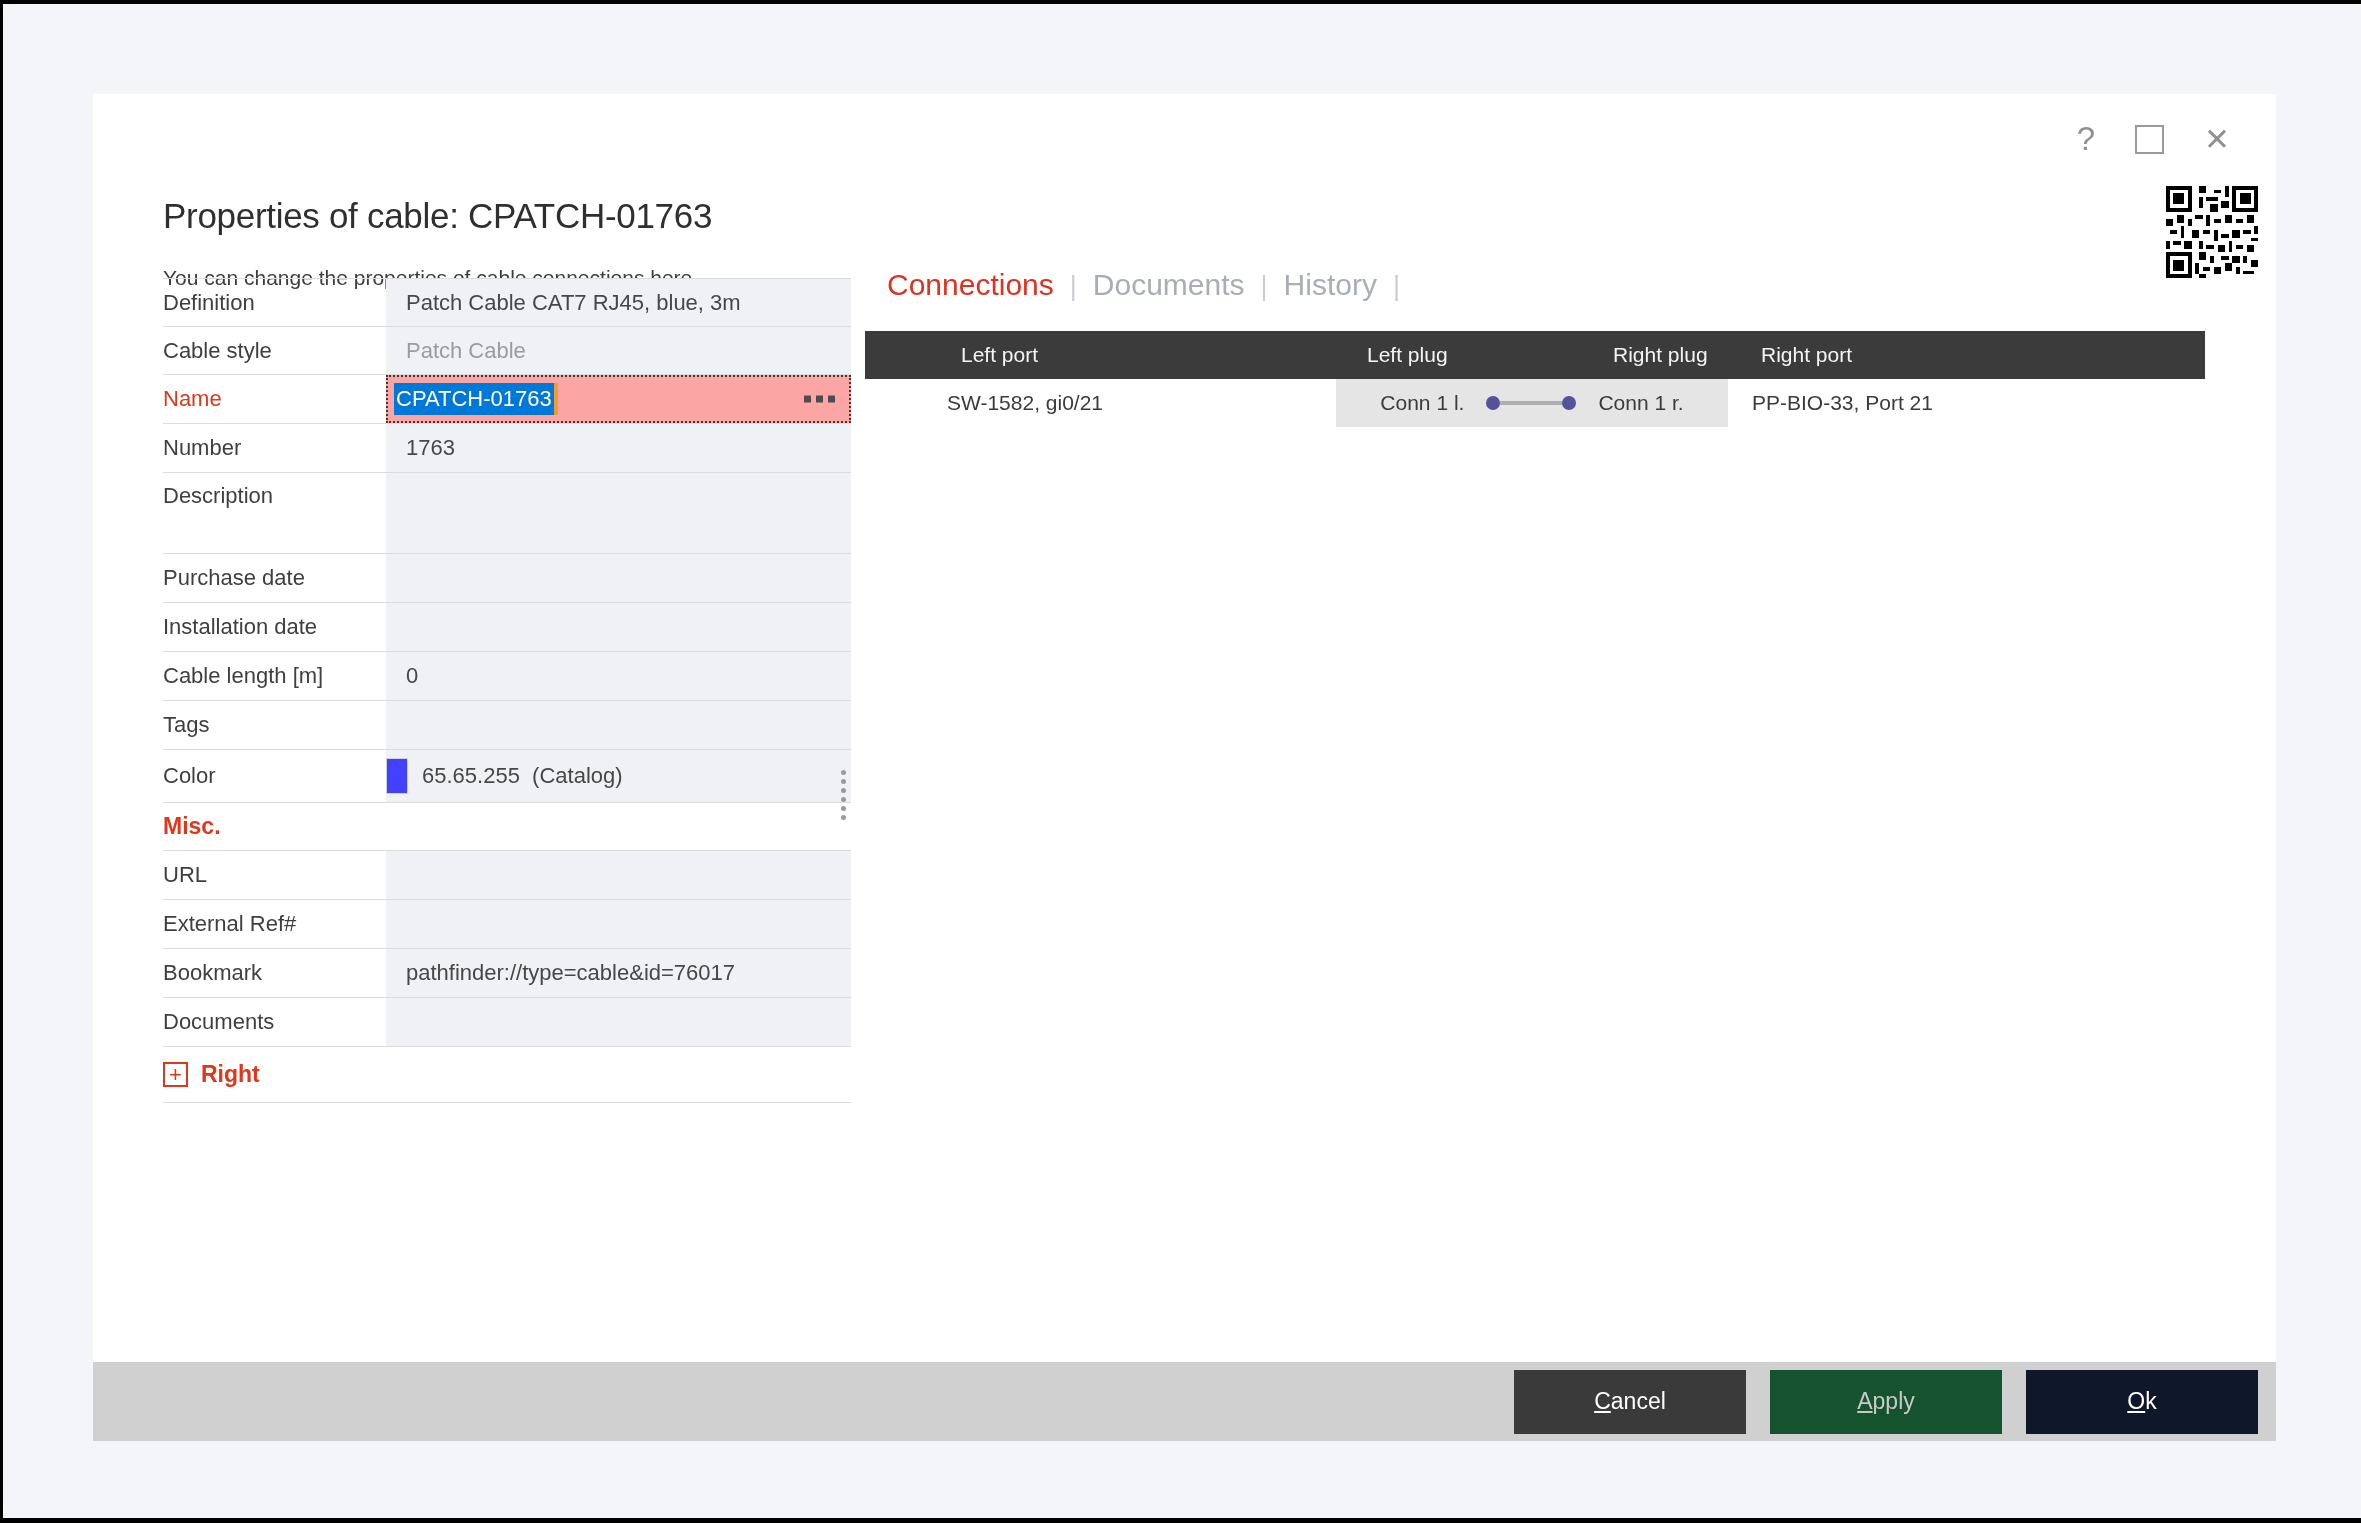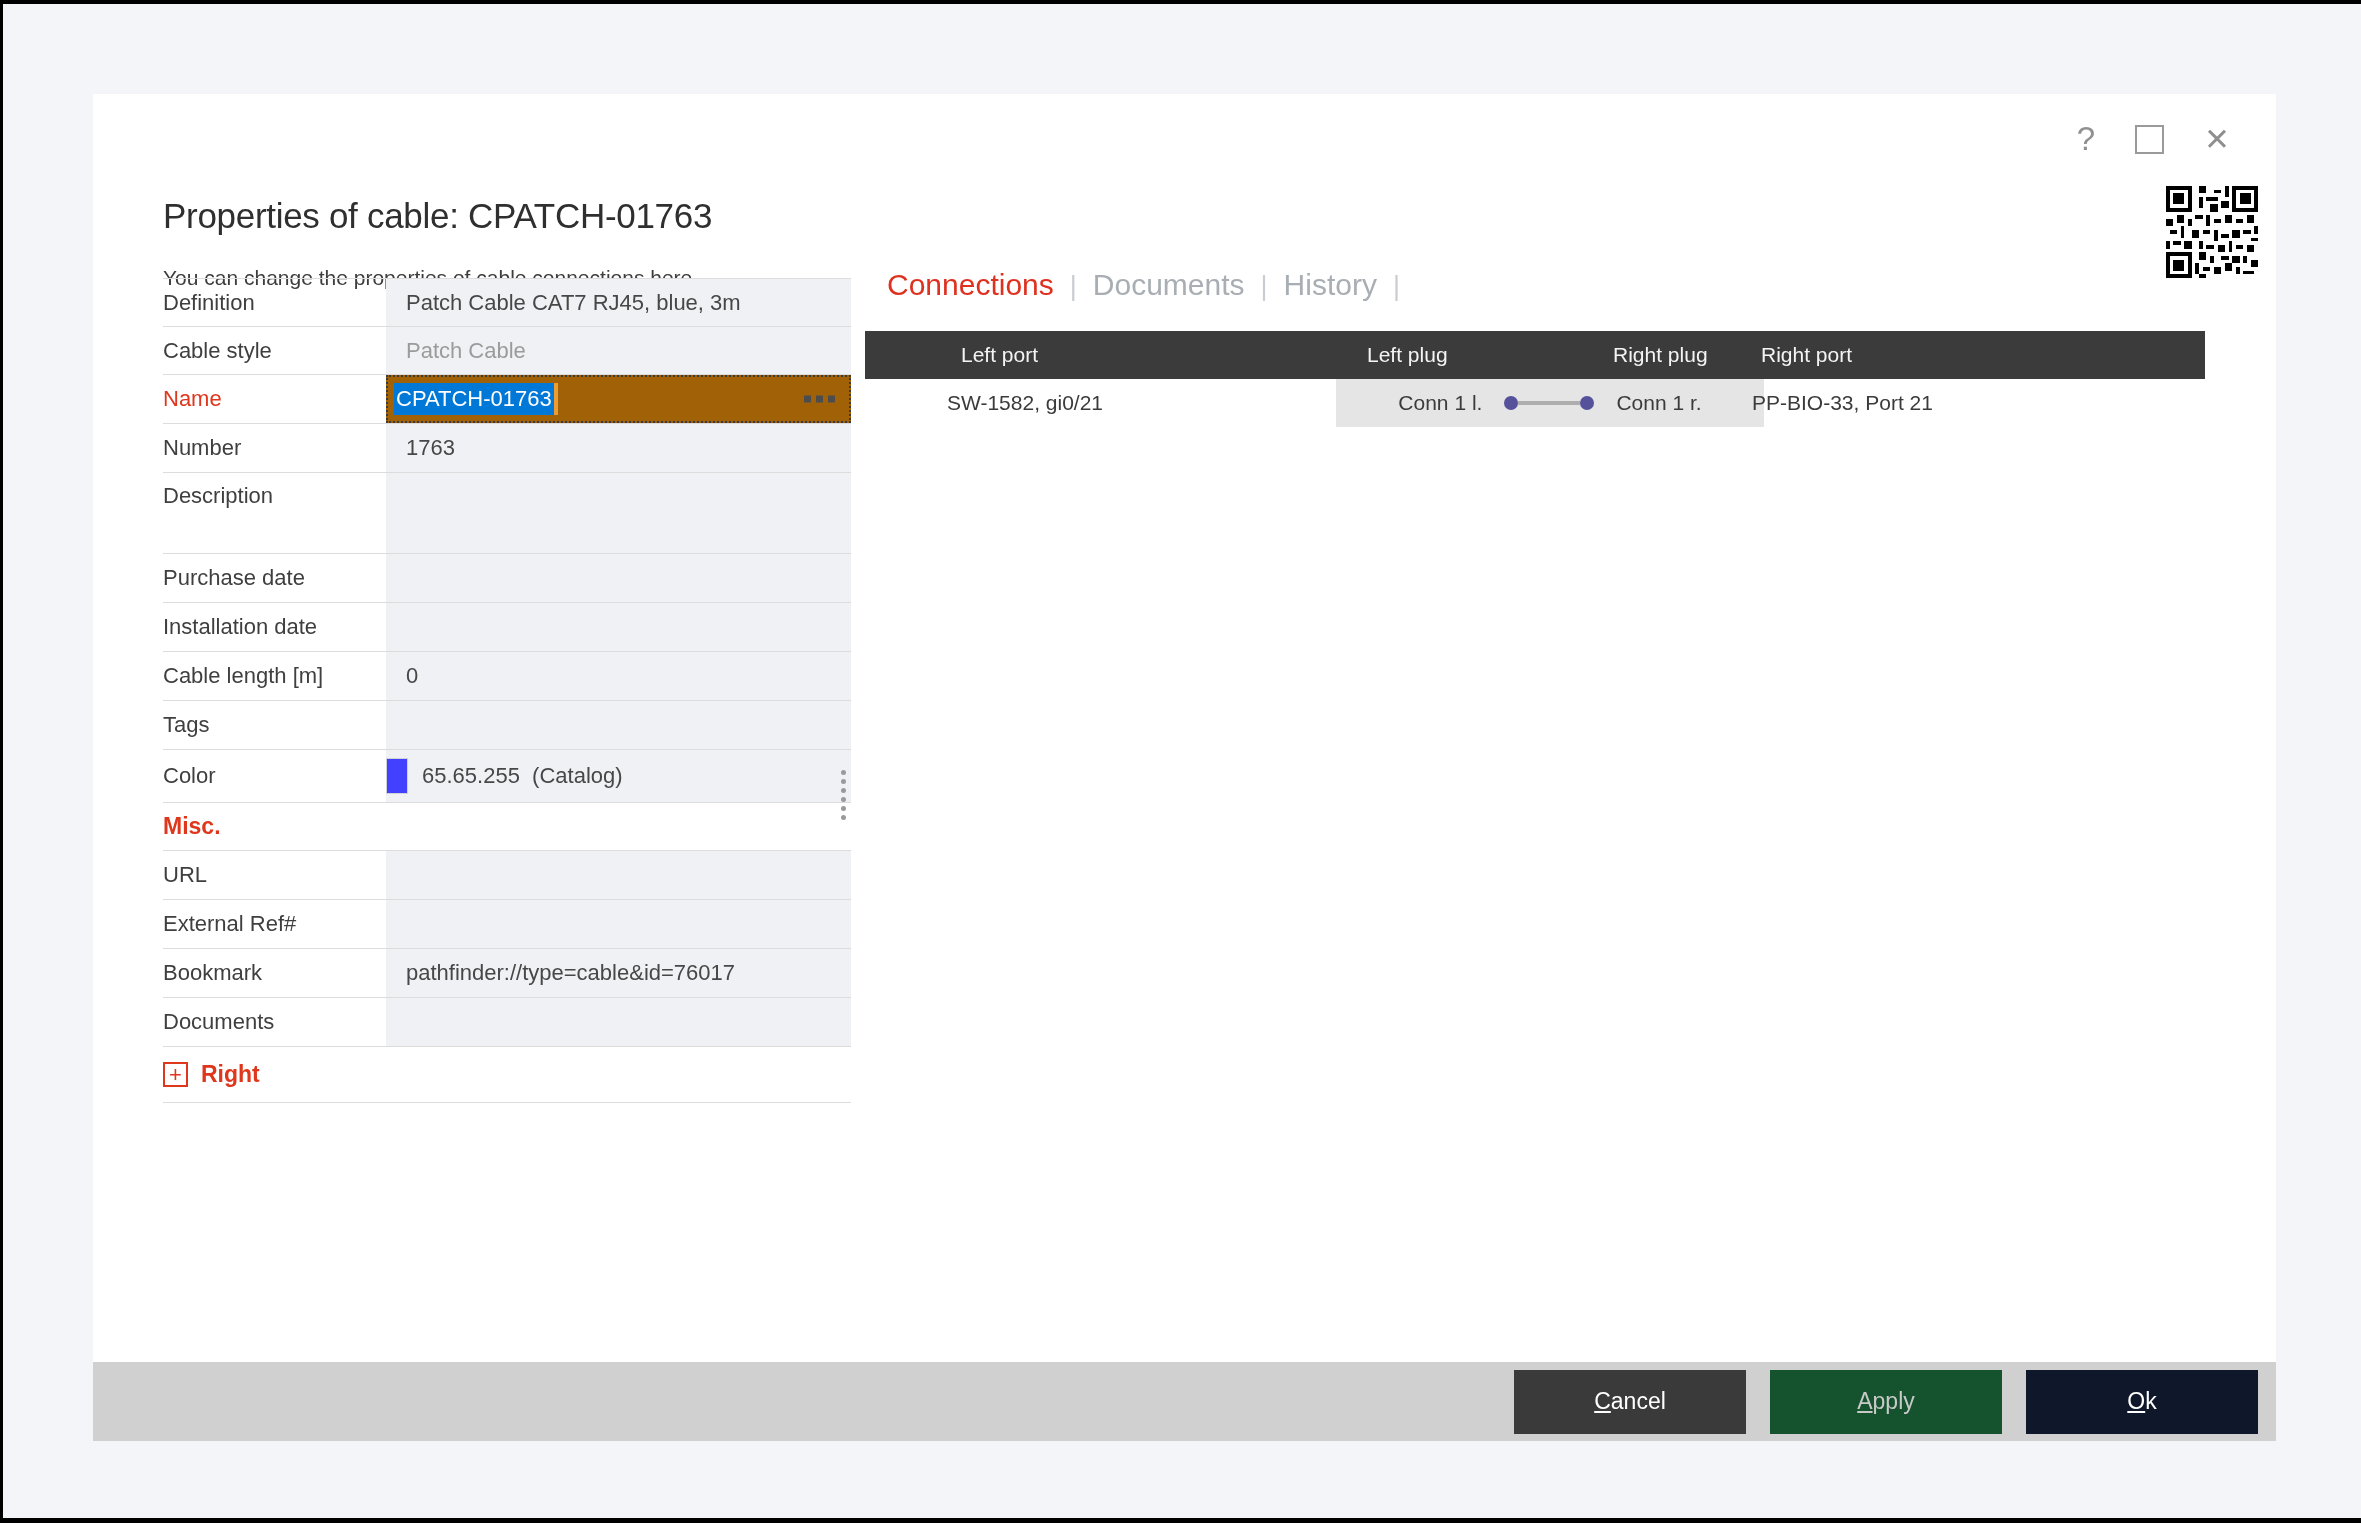"CPATCH-01763" .namefield { background: #a16207 -> #fca5a5 }
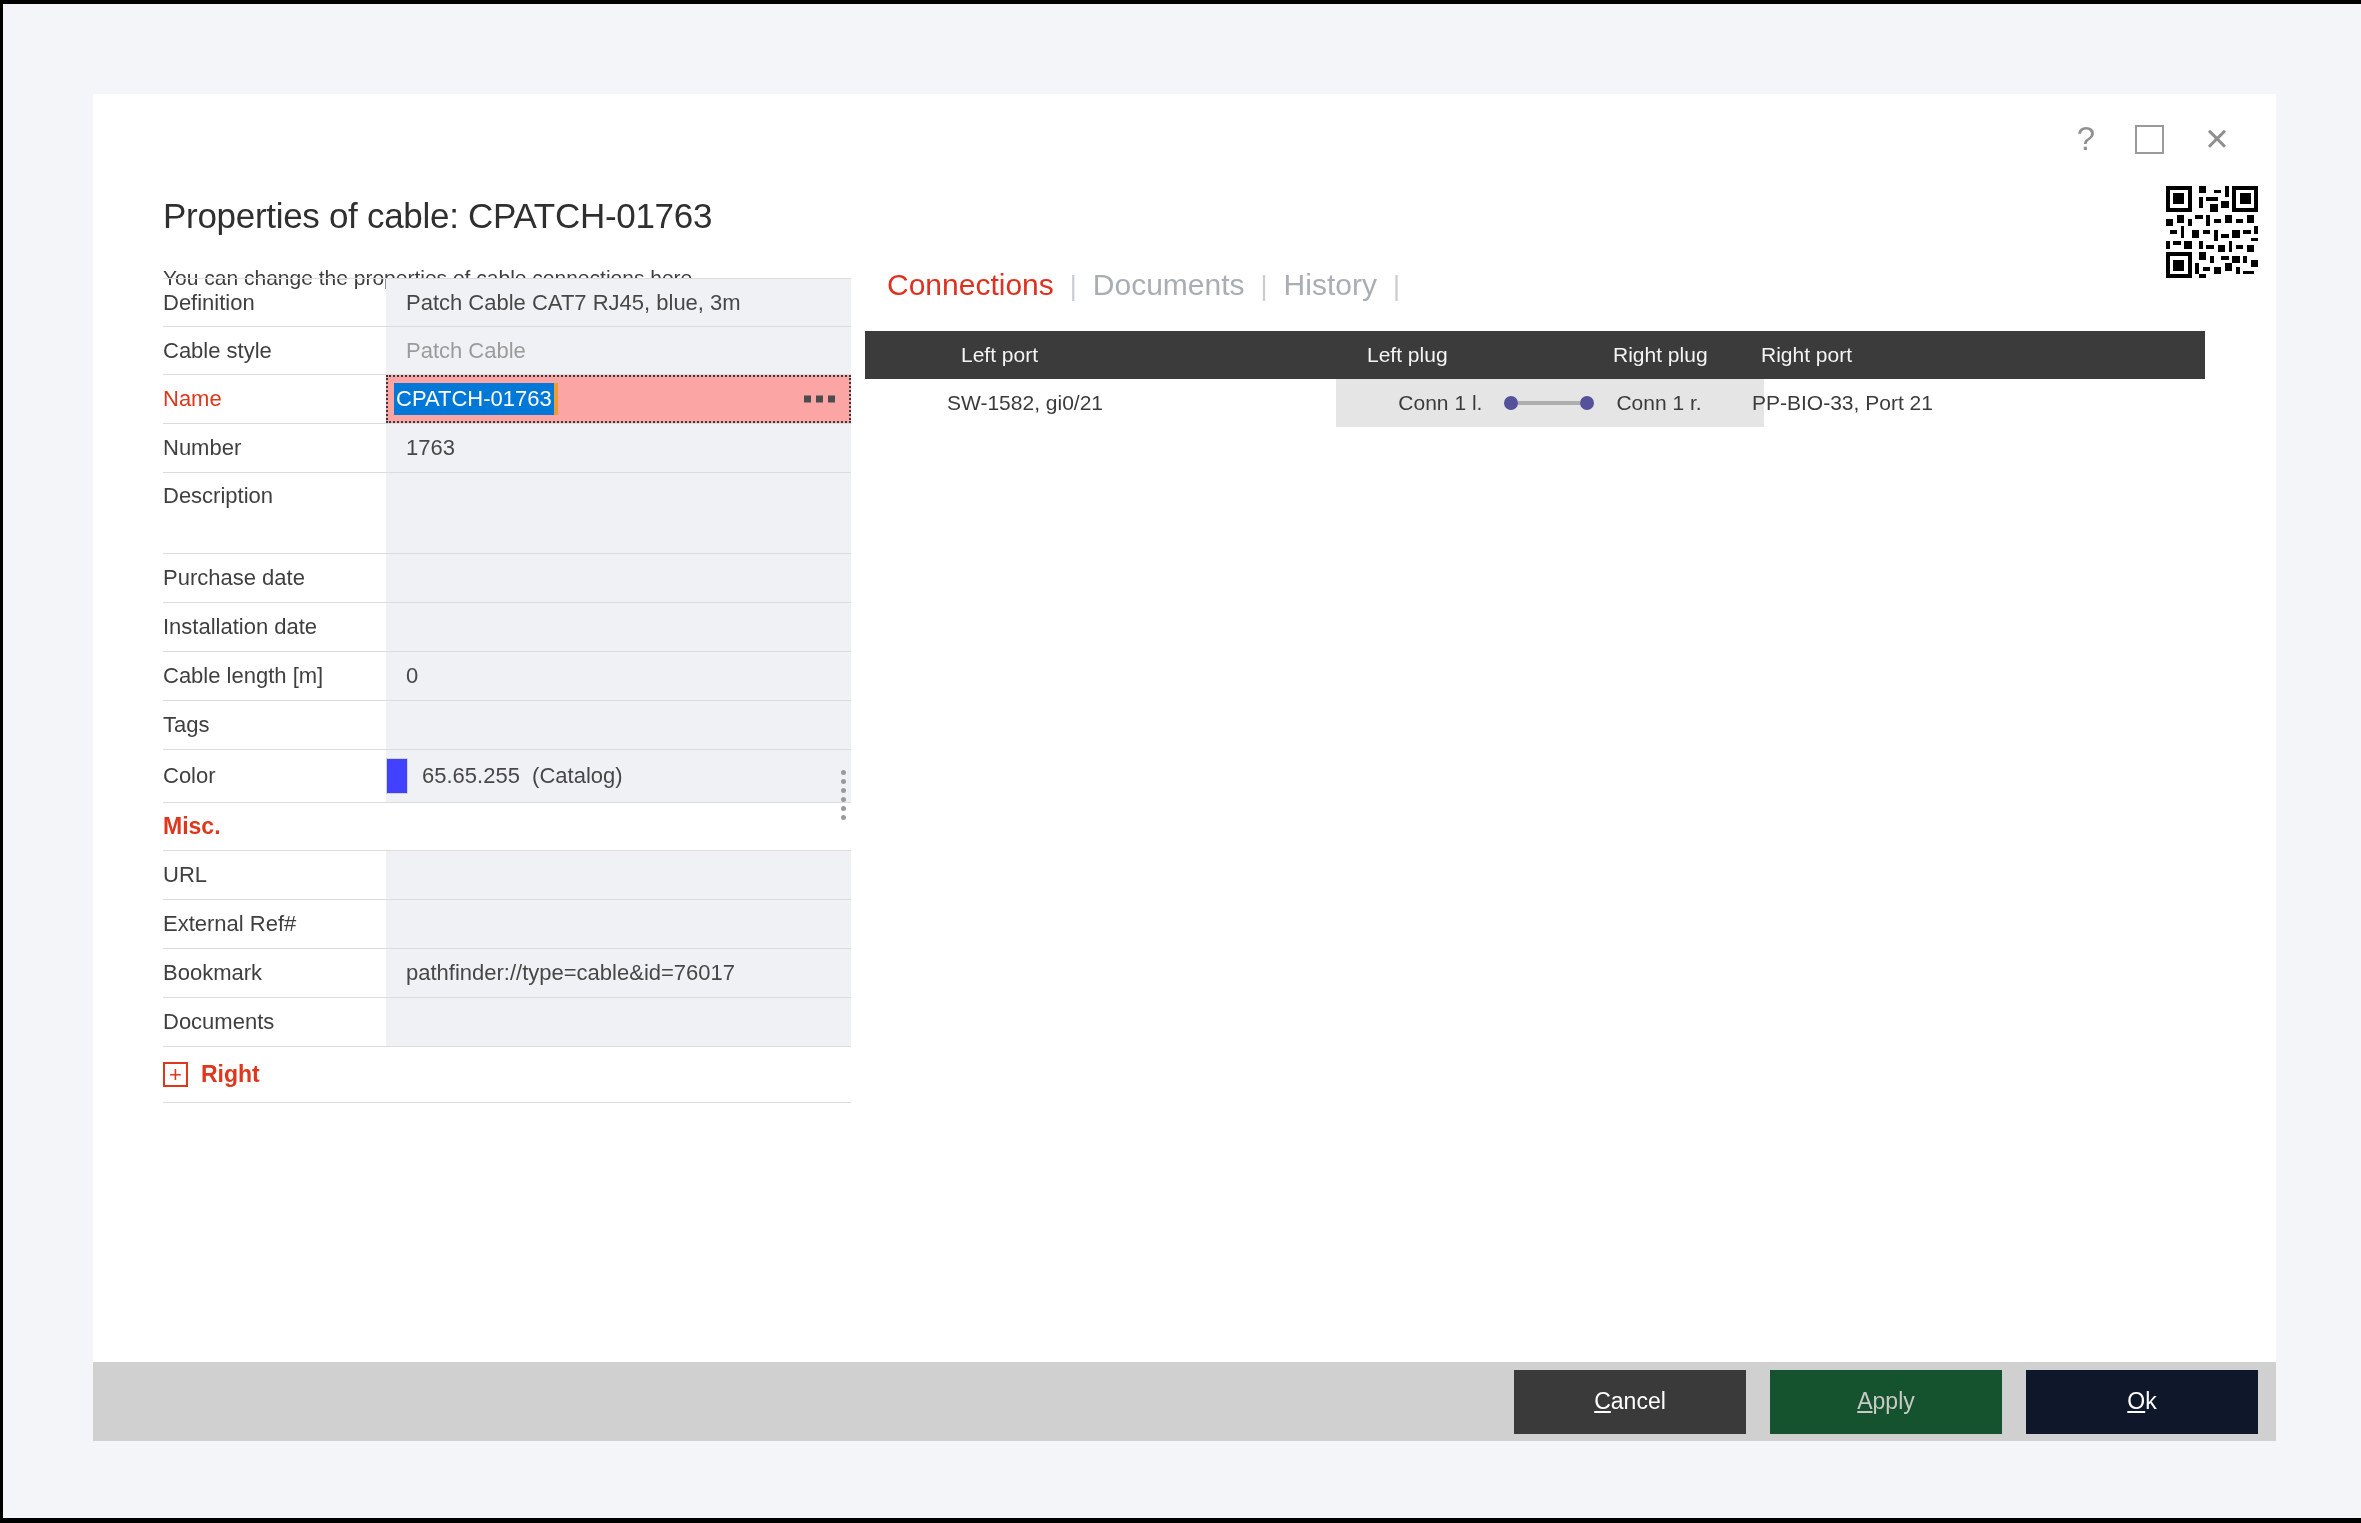"Conn 1 l." .plugcell { width: 428px -> 392px }
